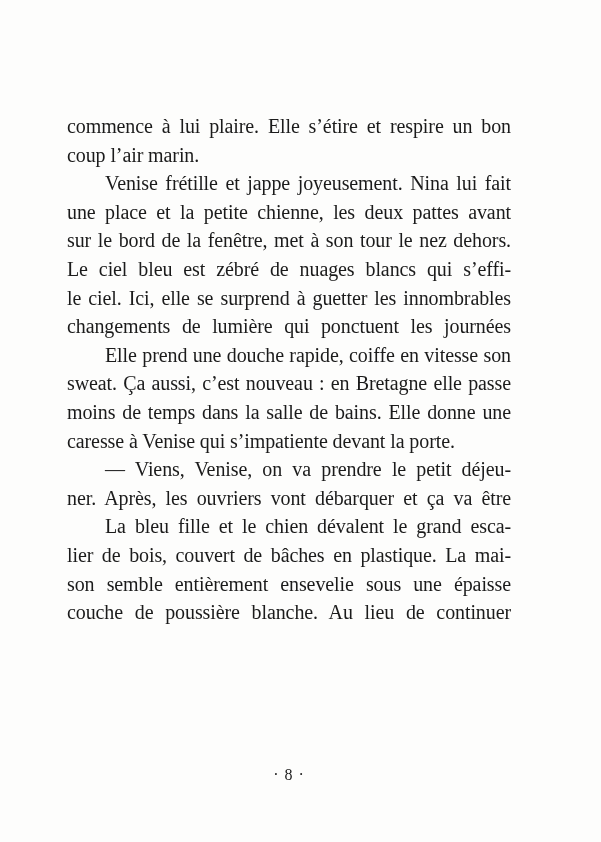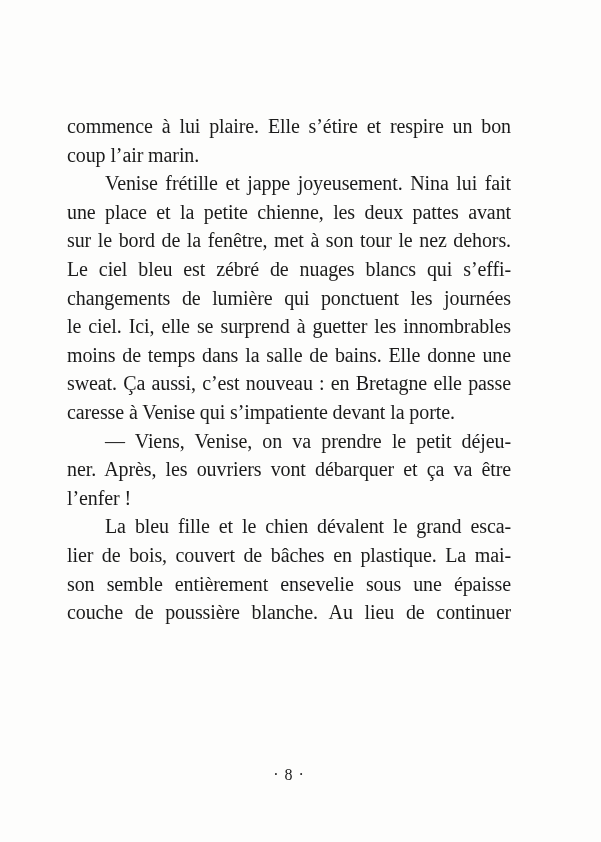"changements de lumière qui ponctuent" div.line { order: before "le ciel. Ici, elle se" -> after "le ciel. Ici, elle se" }
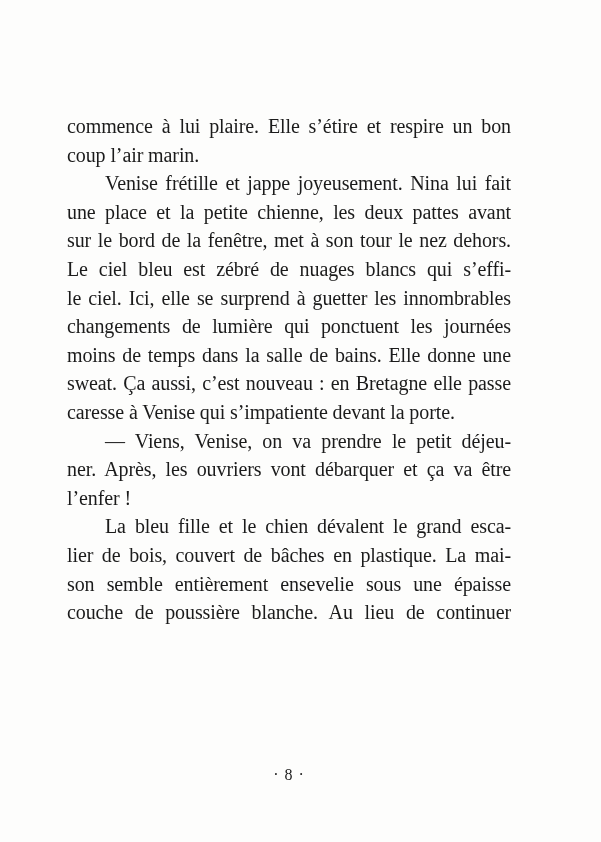"Elle prend une douche rapide," div.line { html: none -> <div>Elle prend une douche rapide, coiffe en vitesse son</div> }
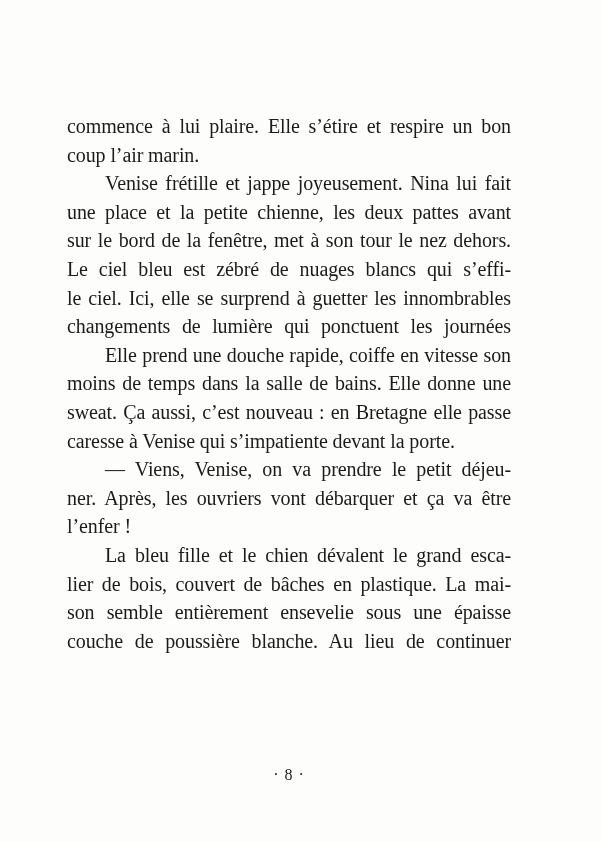"moins de temps dans la" div.line { order: before "sweat. Ça aussi, c’est nouveau" -> after "sweat. Ça aussi, c’est nouveau" }
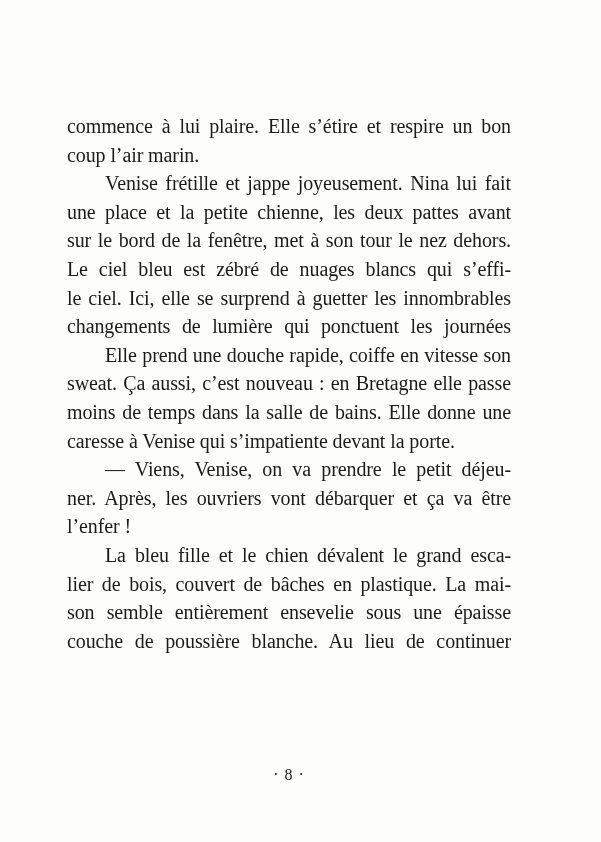"l’enfer !" div.line { html: <div>l’enfer !</div> -> none }
